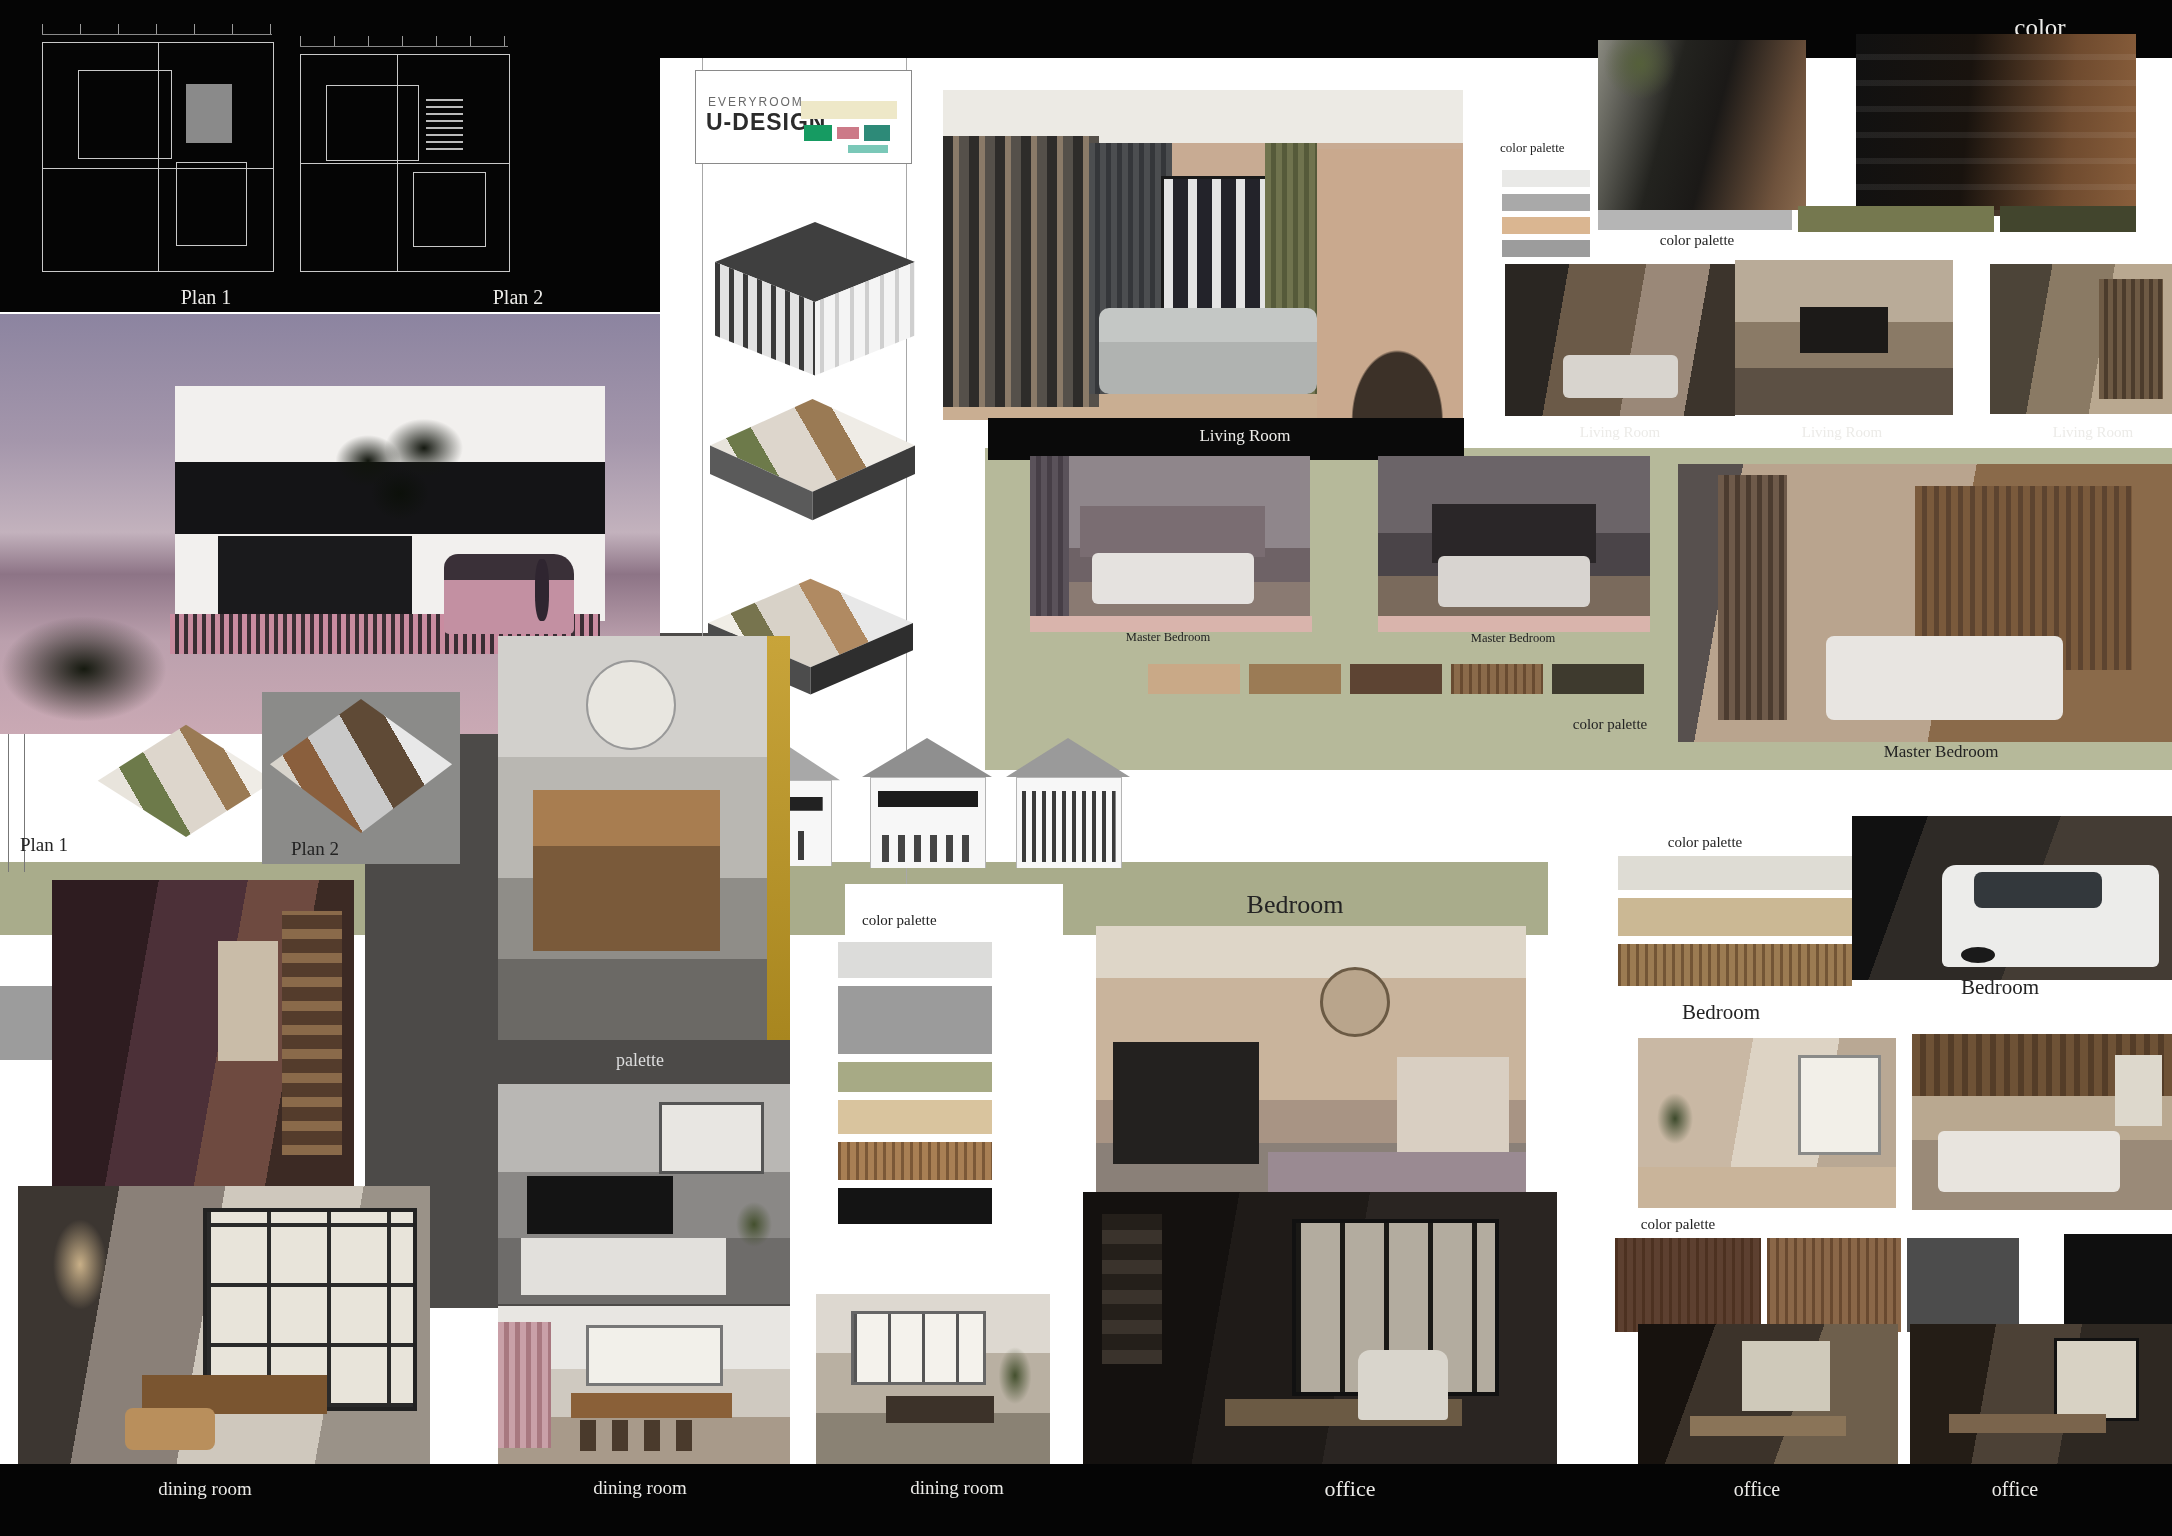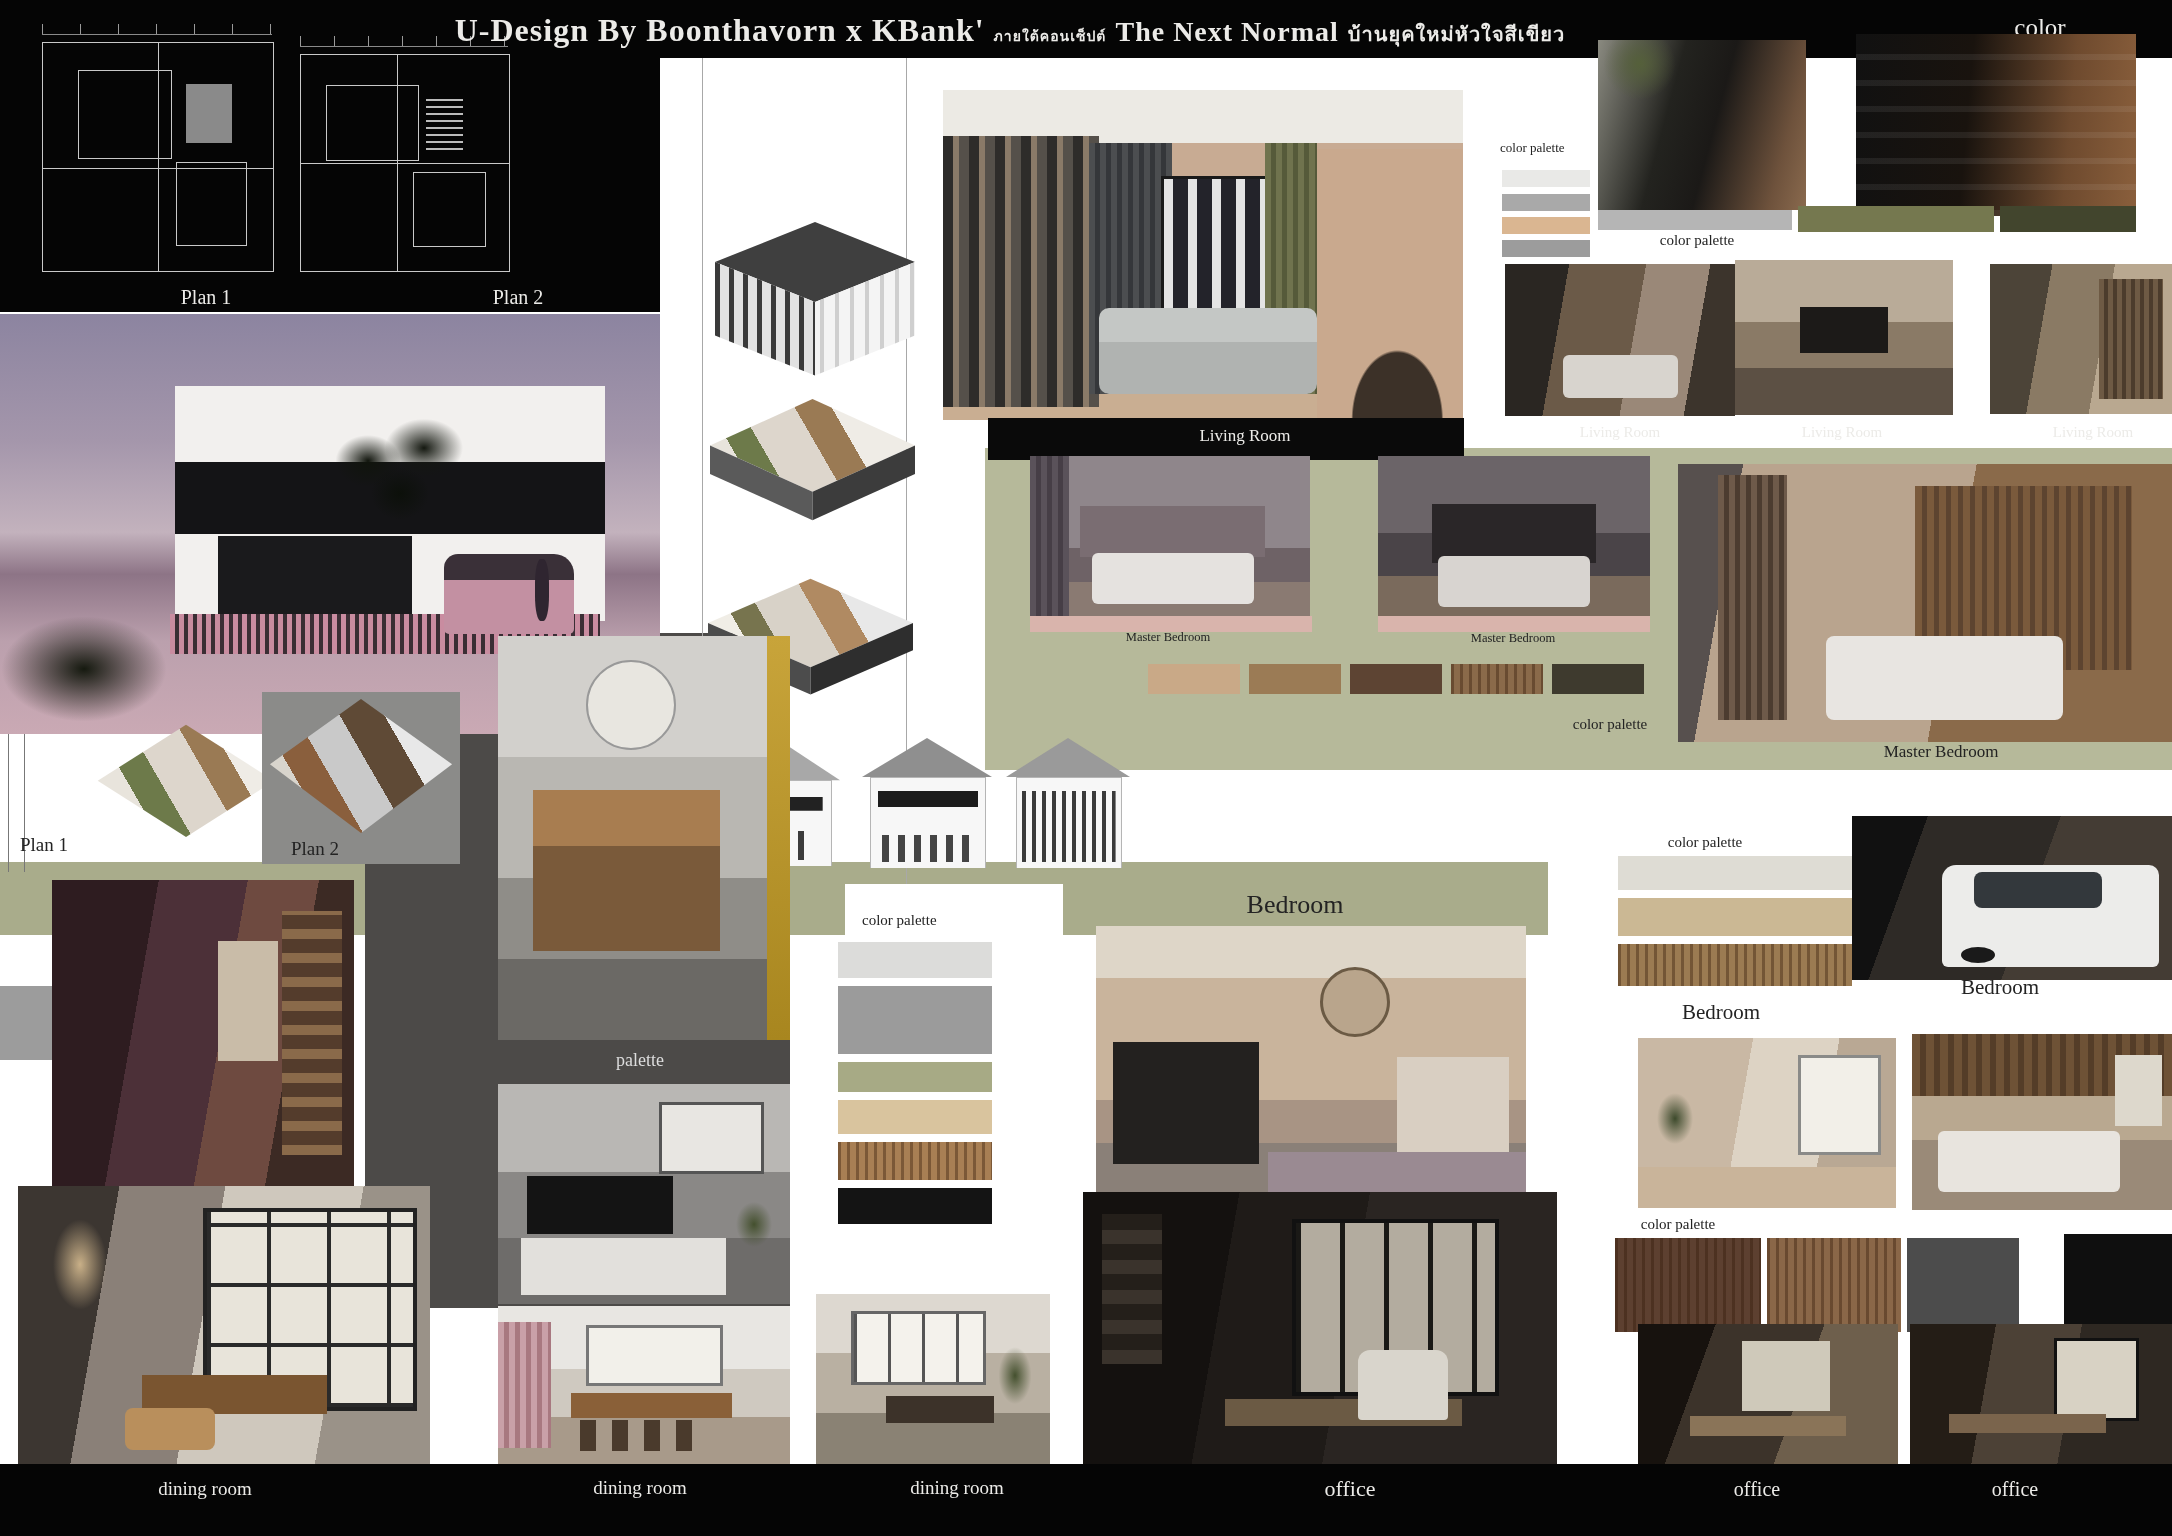"U-Design By Boonthavorn x KBank'" div.lbl { html: <div> <span>U-Design By Boonthavorn x KBank'</span> <span>ภายใต้คอนเซ็ปต์</span> <span>The Next Normal</span> <span>บ้านยุคใหม่หัวใจสีเขียว</span> </div> -> none }
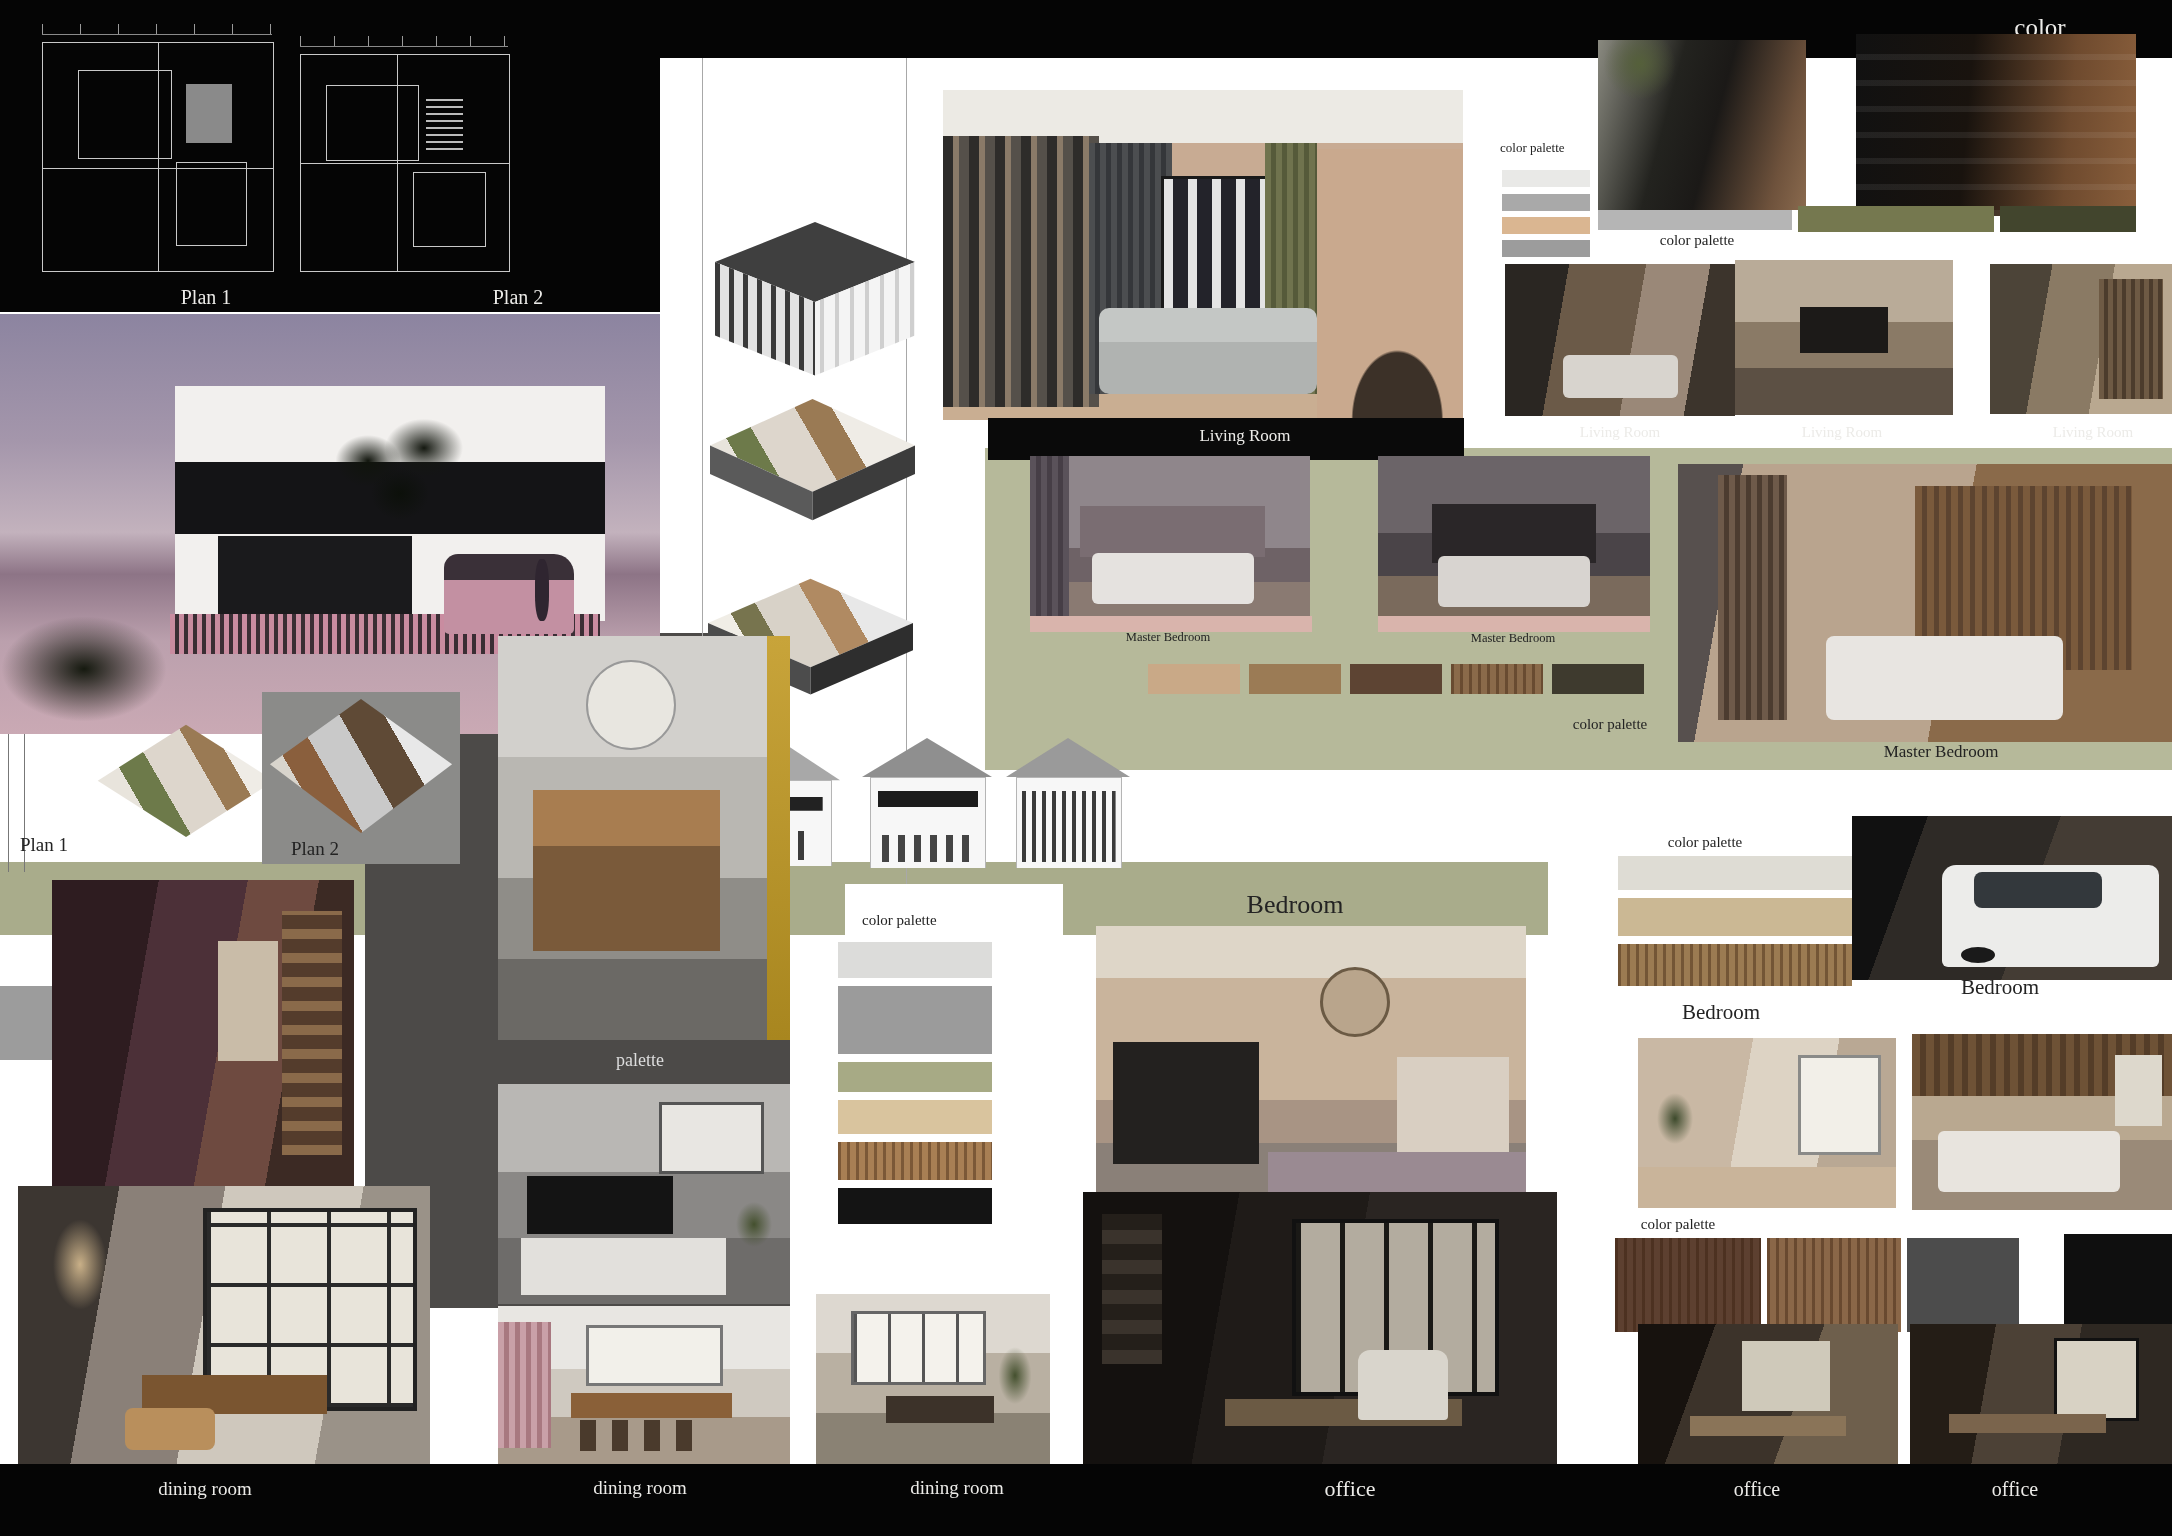"EVERYROOM" div.abs { html: none -> <div> <div>EVERYROOM</div> <div>U-DESIGN</div> <div></div> <div></div> <div></div> <div></div> <div></div> </div> }
